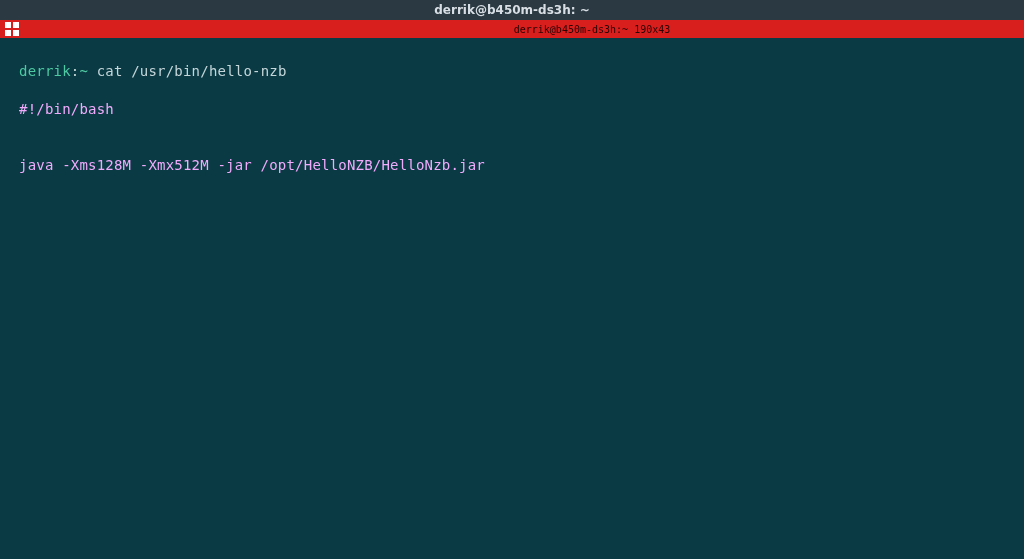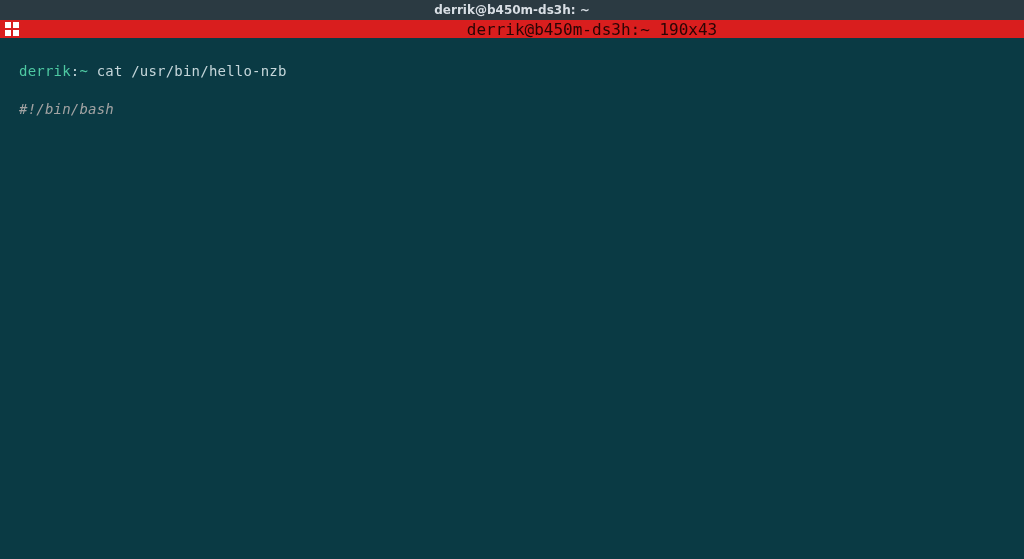"derrik@b450m-ds3h:~ 190x43" .tab-info { font-size: 16px -> 10px }
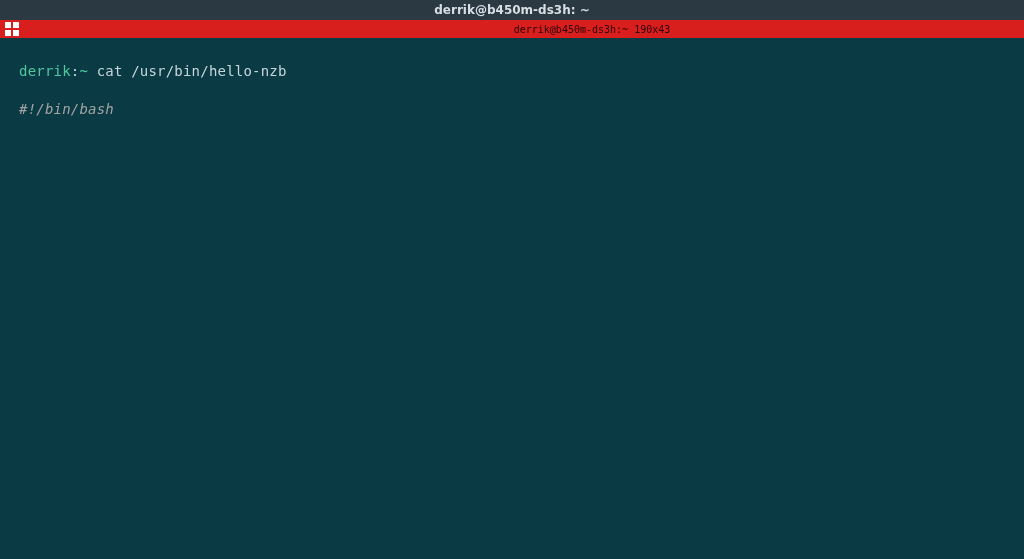"#!/bin/bash" .output-text { color: #a3a3a3 -> #f0abfc; font-style: italic -> none }
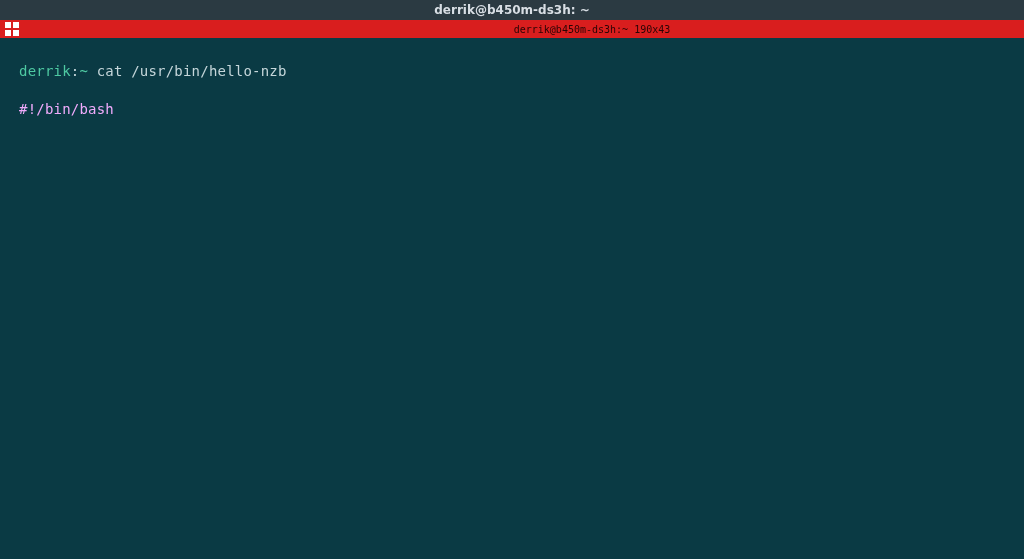"java -Xms128M -Xmx512M -jar" span.line { html: none -> <span>java -Xms128M -Xmx512M -jar /opt/HelloNZB/HelloNzb.jar</span> }
